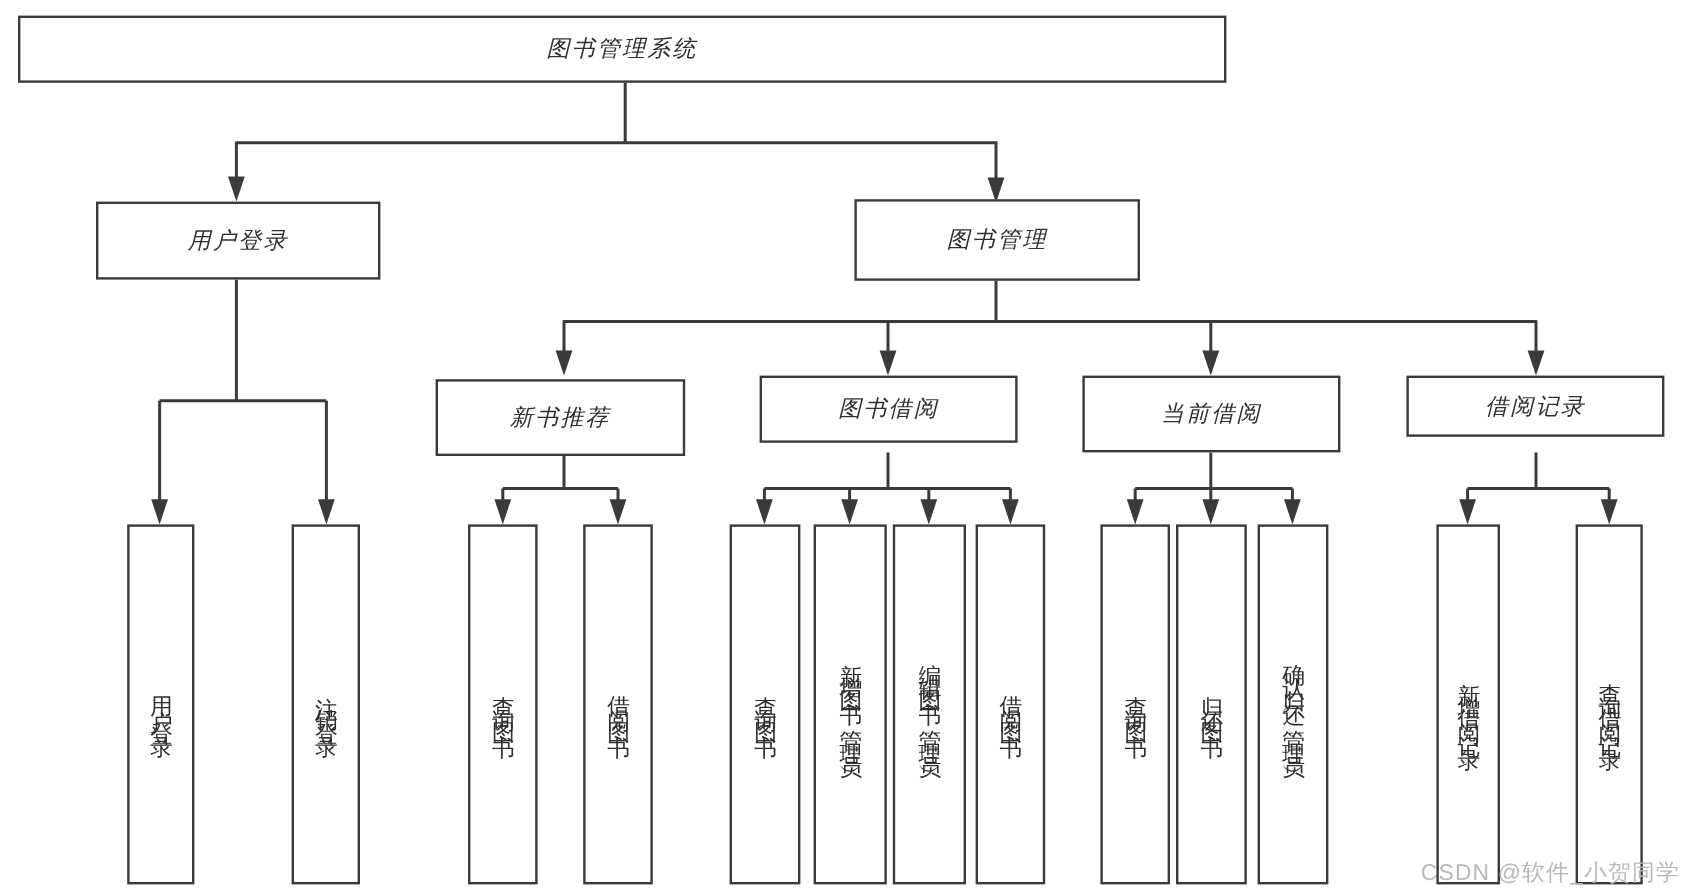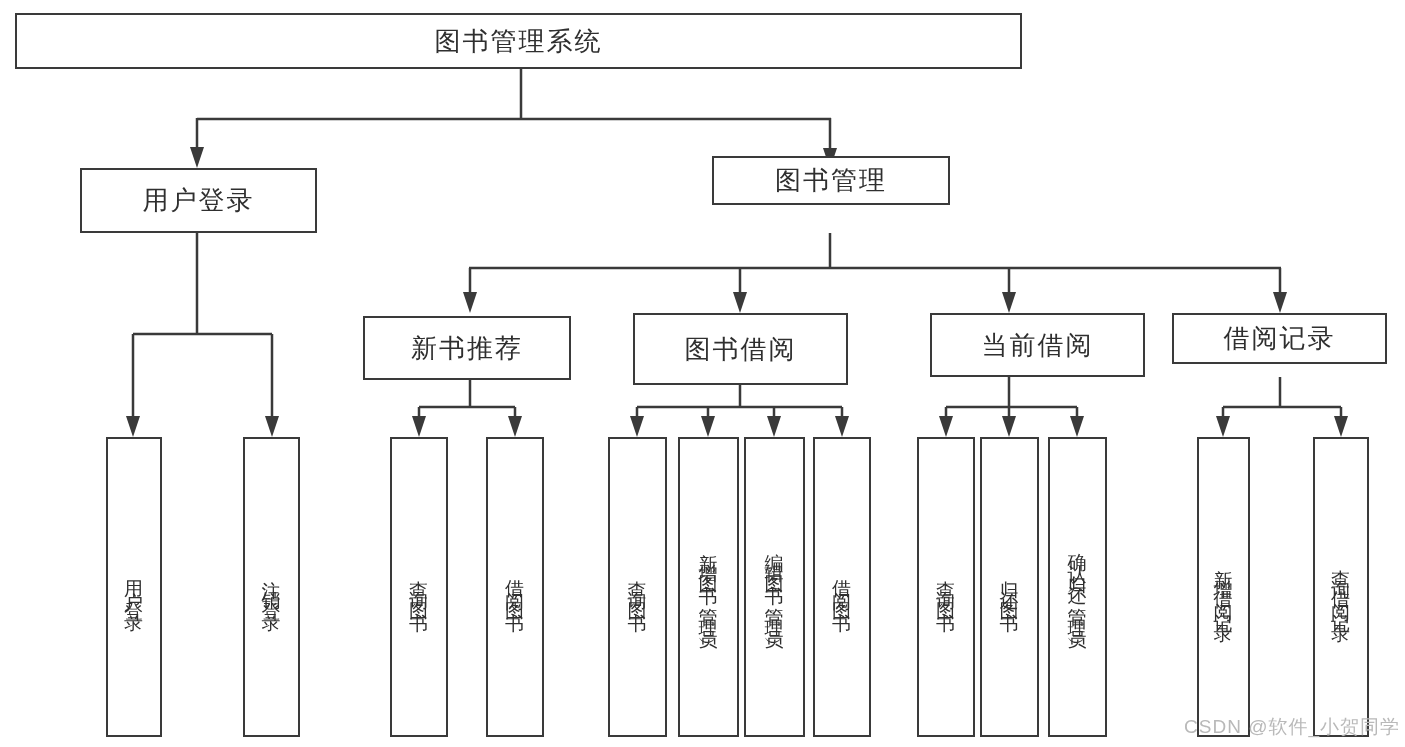"图书管理系统" .hnode { font-size: 26px -> 19px; font-style: none -> italic }
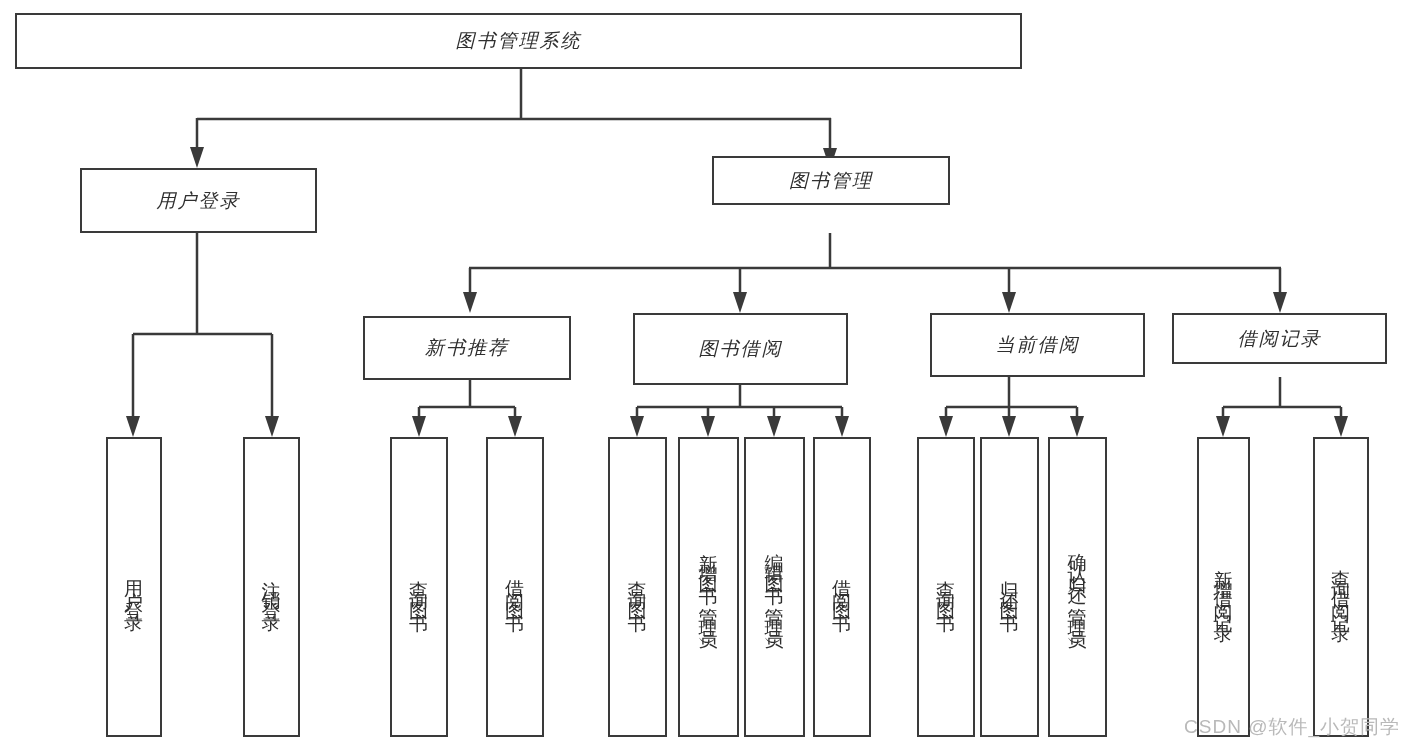"图书管理" div.node { height: 49px -> 68px; top: 156px -> 166px }
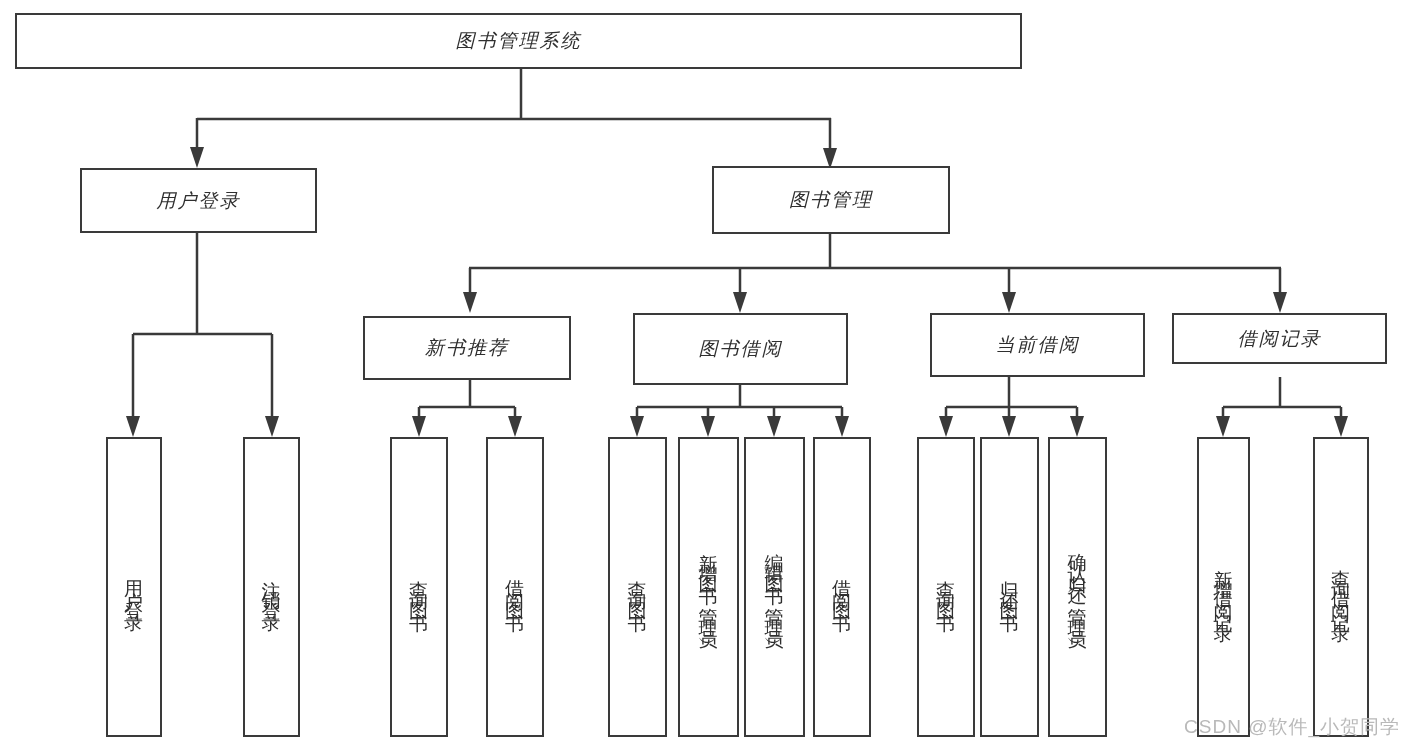"图书借阅" div.node { height: 72px -> 56px }
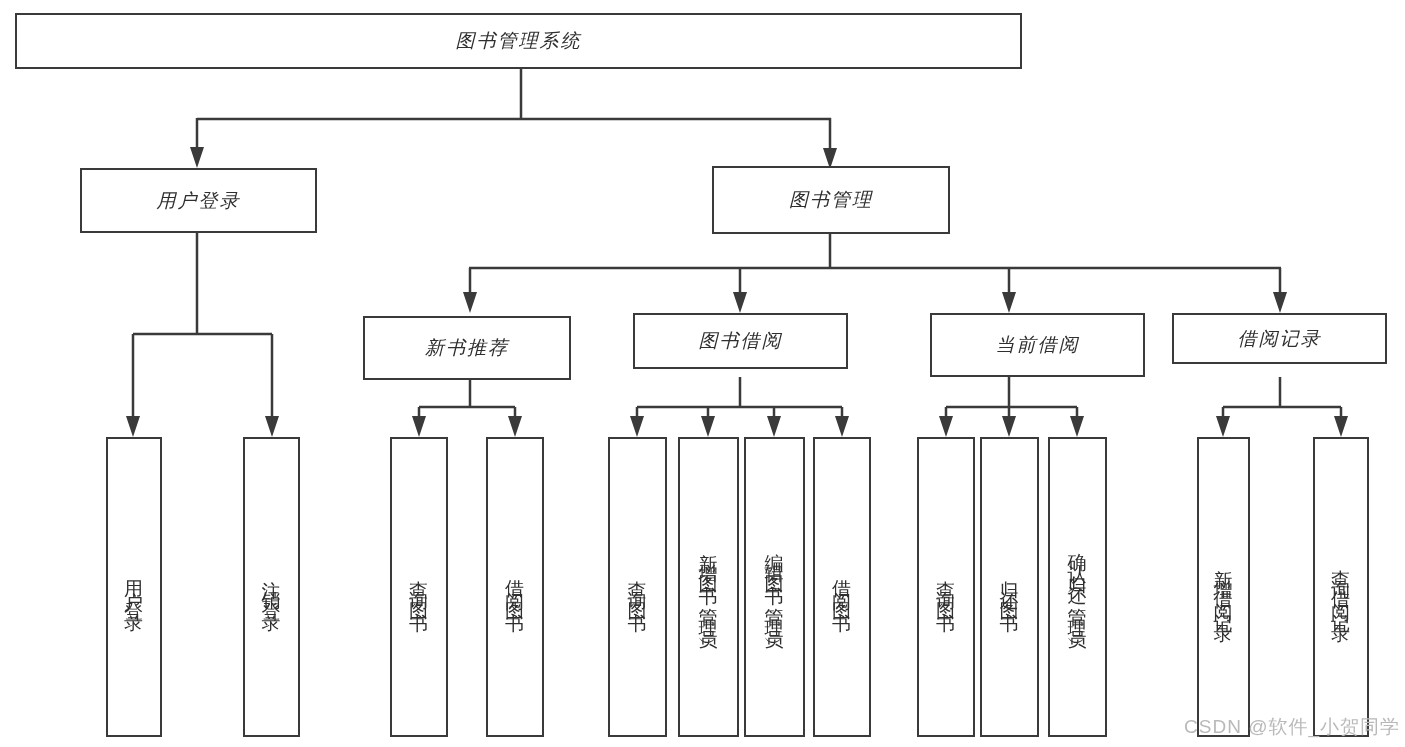"当前借阅" div.node { margin-left: 28px -> none }
